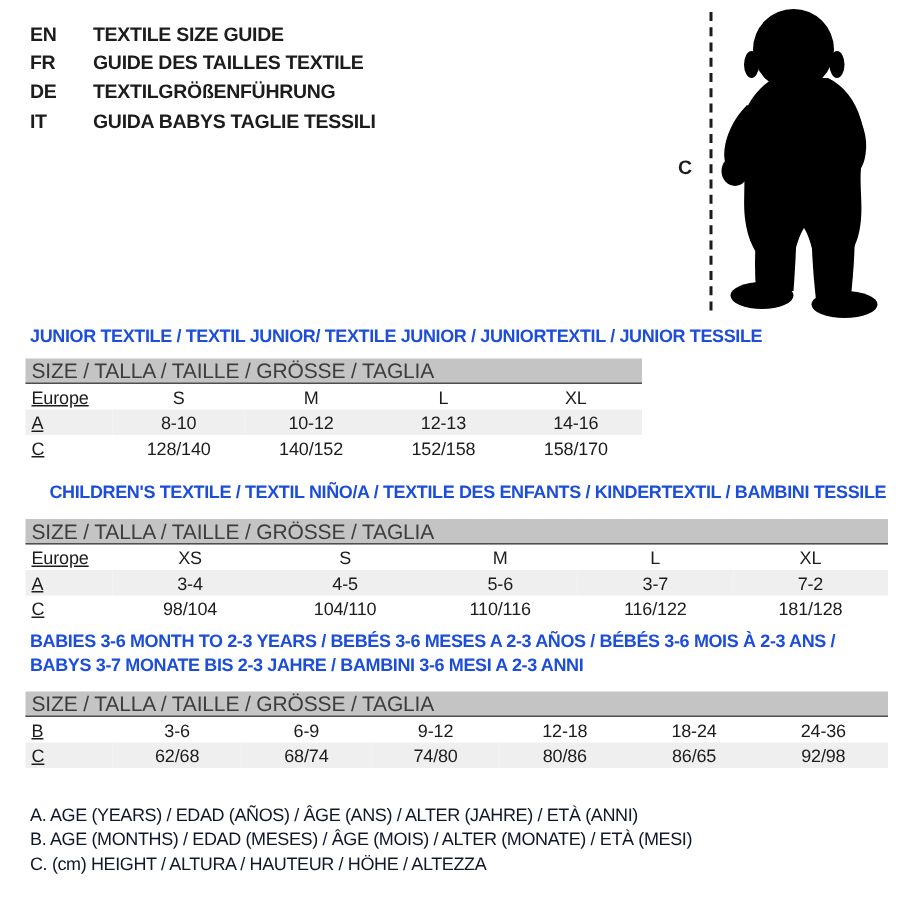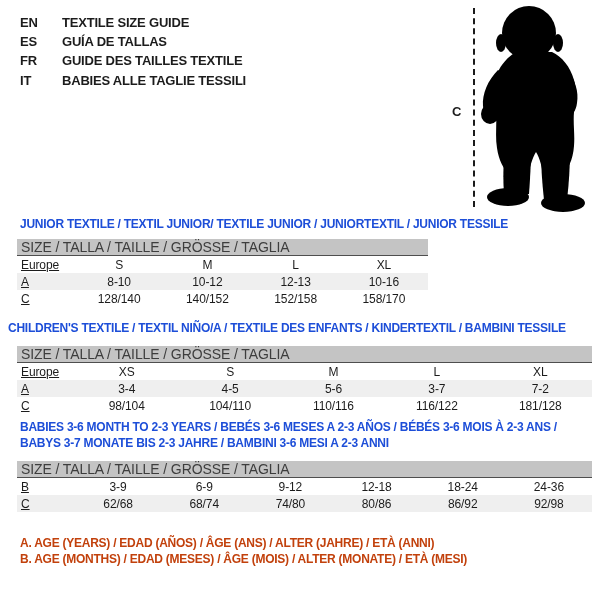"ES" div.lang-row { html: <div> <span>ES</span> <span>GUÍA DE TALLAS</span> </div> -> none }
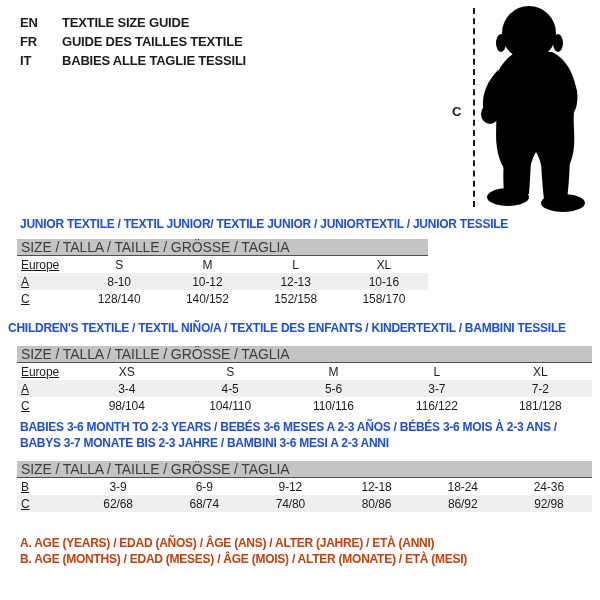"DE" div.lang-row { html: none -> <div> <span>DE</span> <span>TEXTILGRÖßENFÜHRUNG</span> </div> }
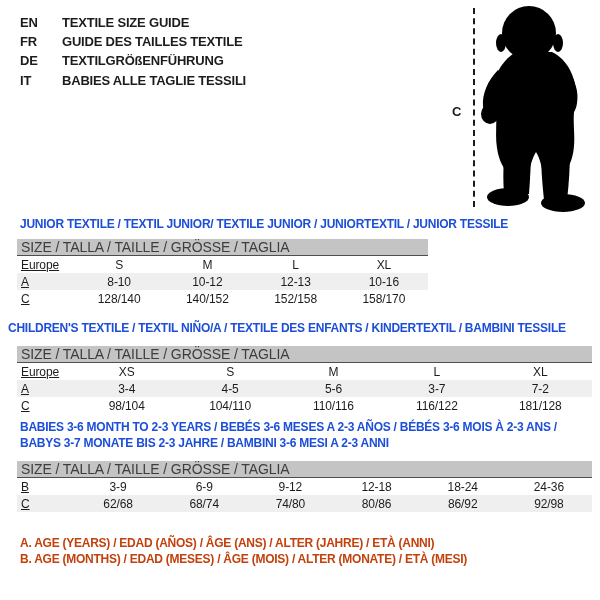"BABIES ALLE TAGLIE TESSILI" span { text: BABIES ALLE -> GUIDA BABYS }
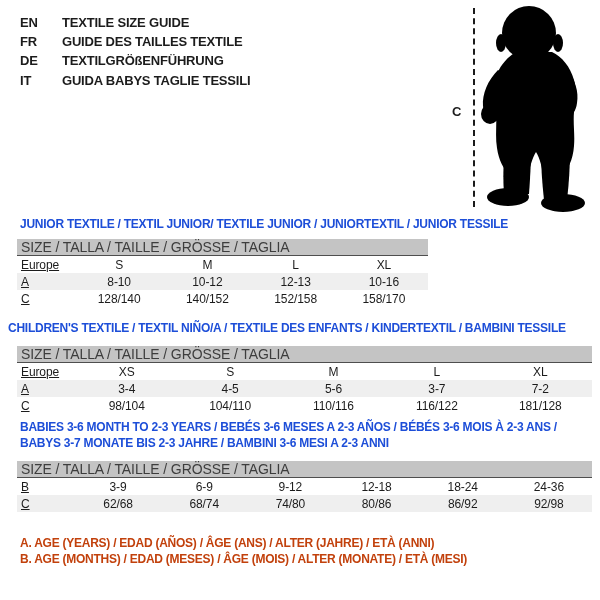"10-16" td { text: 10-16 -> 14-16 }
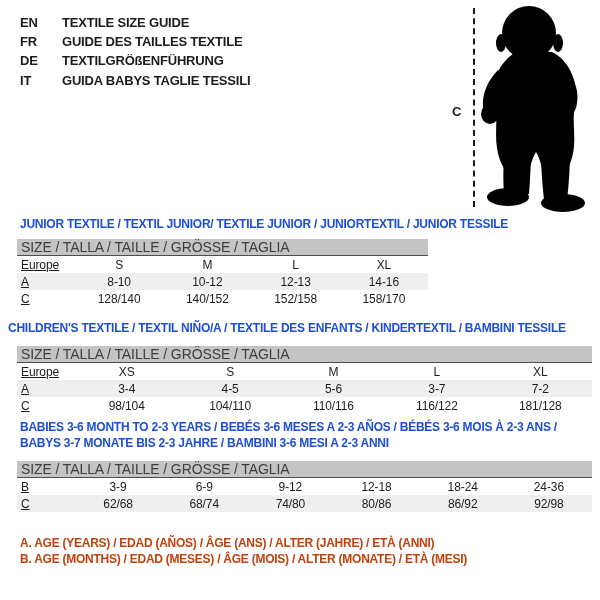"CHILDREN'S TEXTILE / TEXTIL NIÑO/A" .sec-title-2 { left: 8px -> 33px }
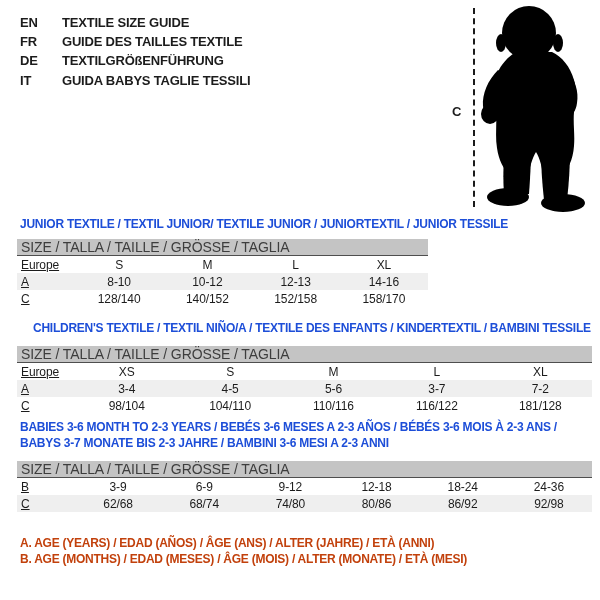"3-9" td { text: 3-9 -> 3-6 }
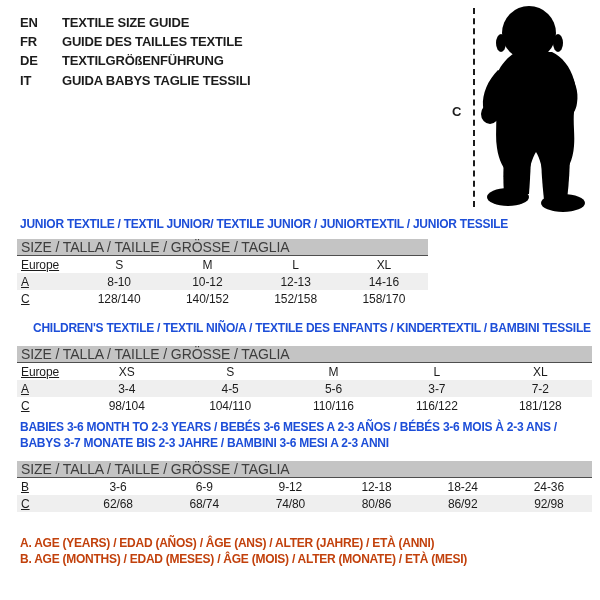"86/92" td { text: 86/92 -> 86/65 }
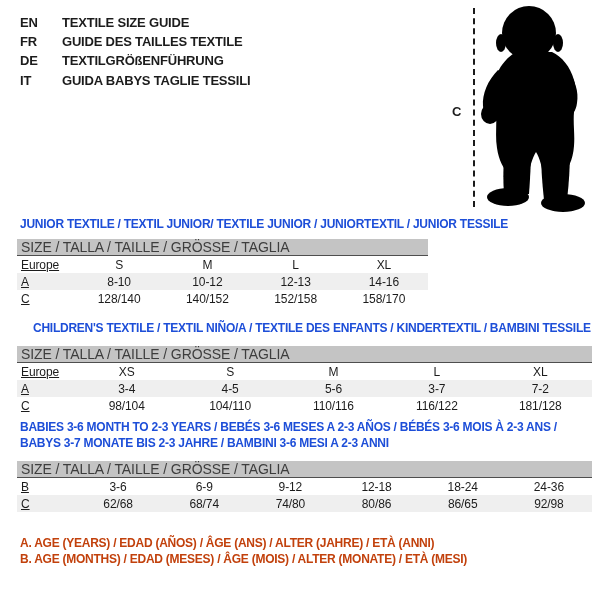"A. AGE (YEARS) / EDAD" .legend { color: #c2410c -> #0f172a; font-weight: bold -> normal }
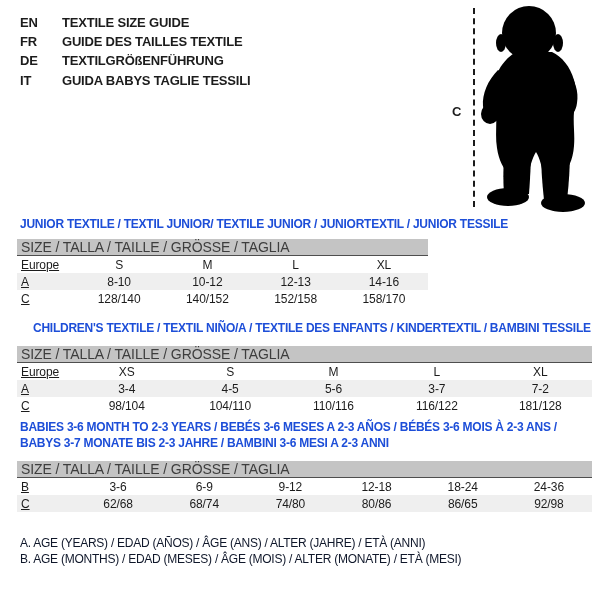"C. (cm) HEIGHT / ALTURA" div { html: none -> <div>C. (cm) HEIGHT / ALTURA / HAUTEUR / HÖHE / ALTEZZA</div> }
